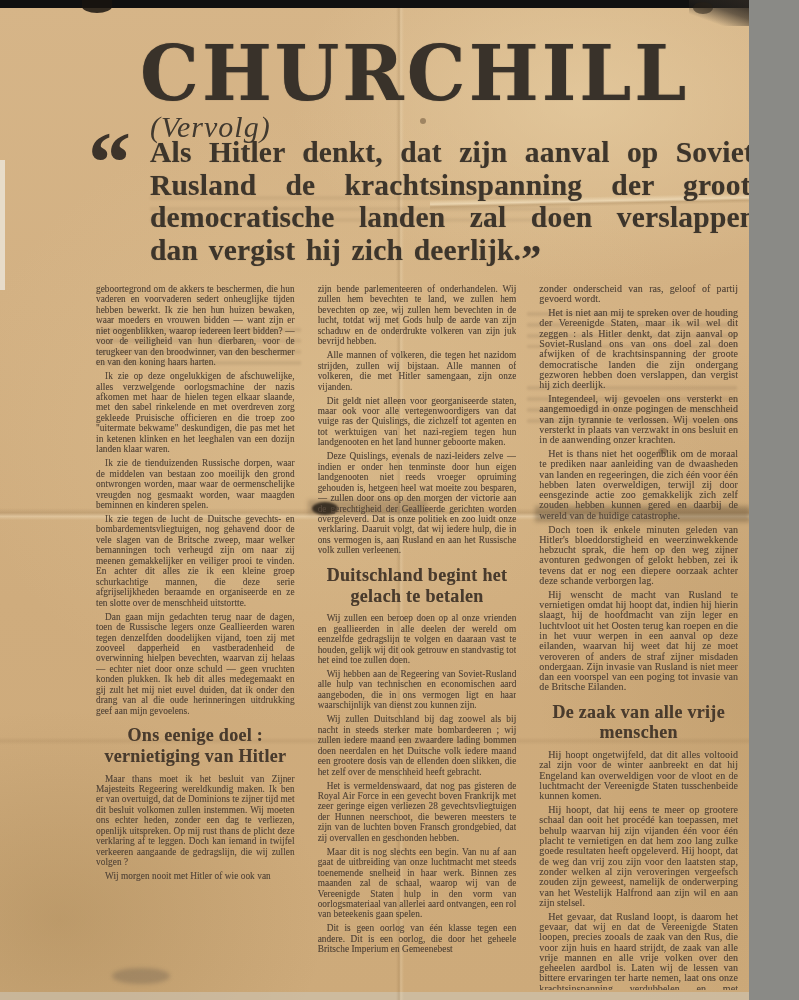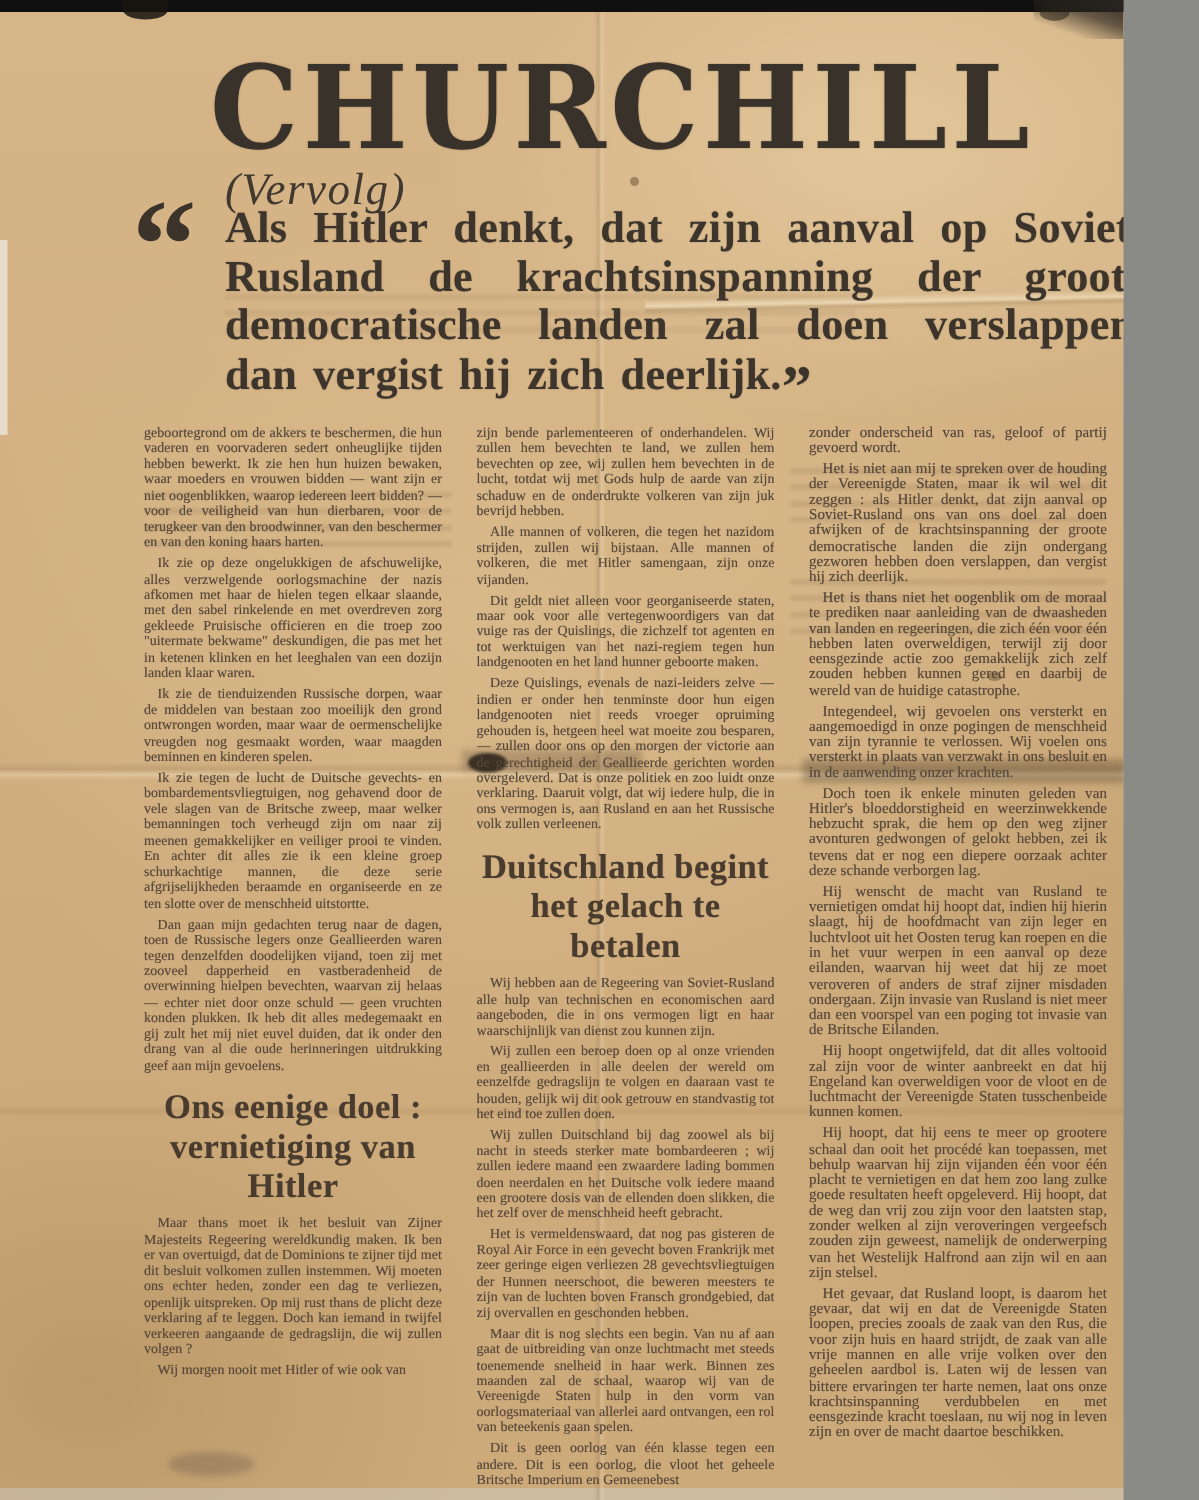"Het is thans niet het" p.para { order: before "Integendeel, wij gevoelen ons versterkt" -> after "Integendeel, wij gevoelen ons versterkt" }
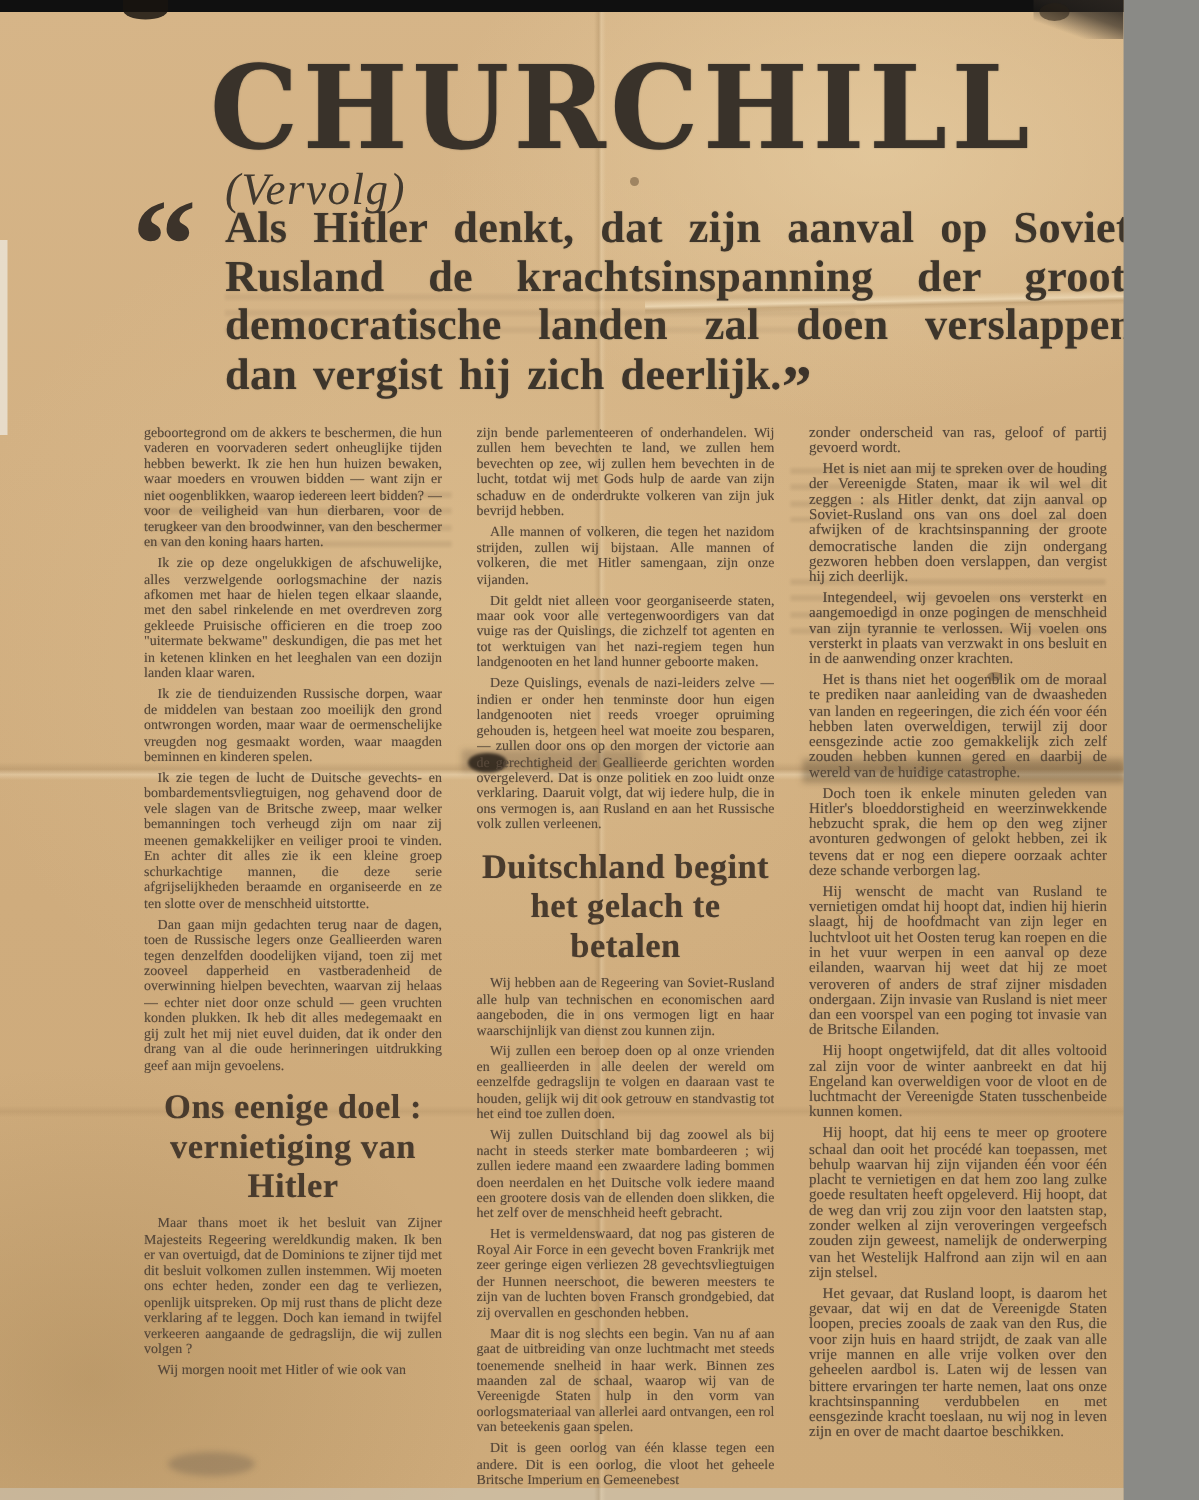"Duitschland begint het gelach te" .col h3 { font-size: 23px -> 18px }
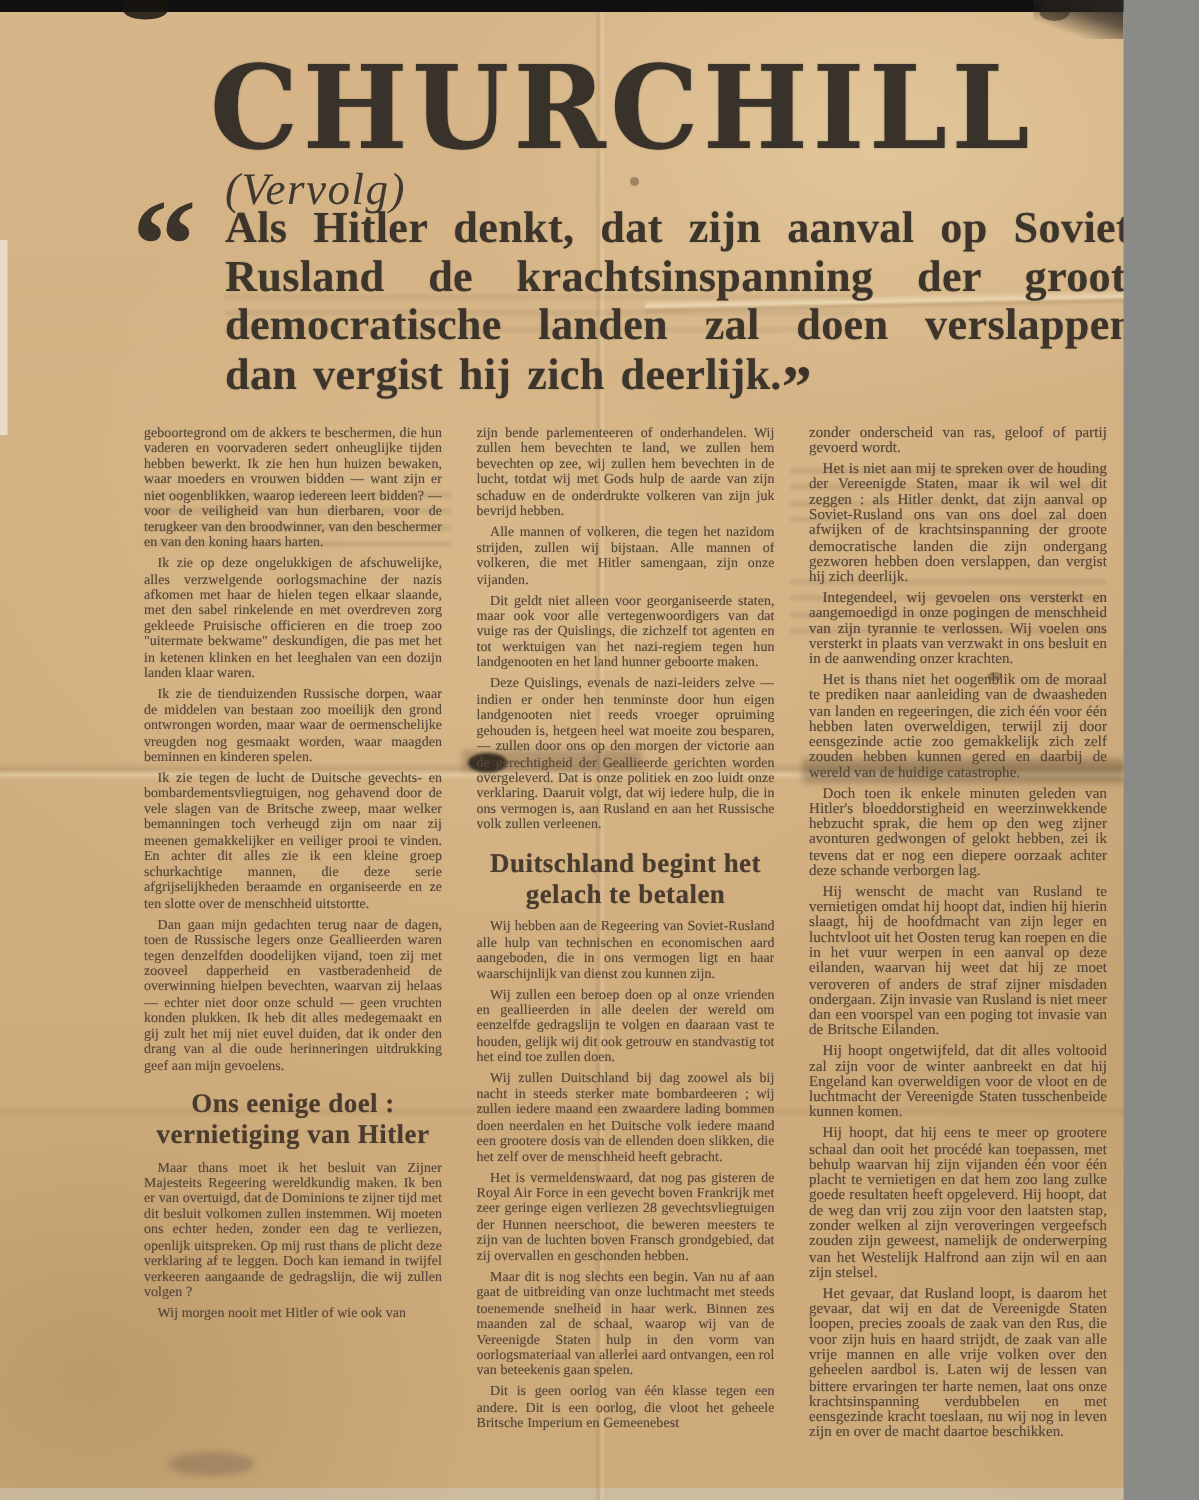"Wij hebben aan de Regeering" p.para { order: before "Wij zullen een beroep doen" -> after "Wij zullen een beroep doen" }
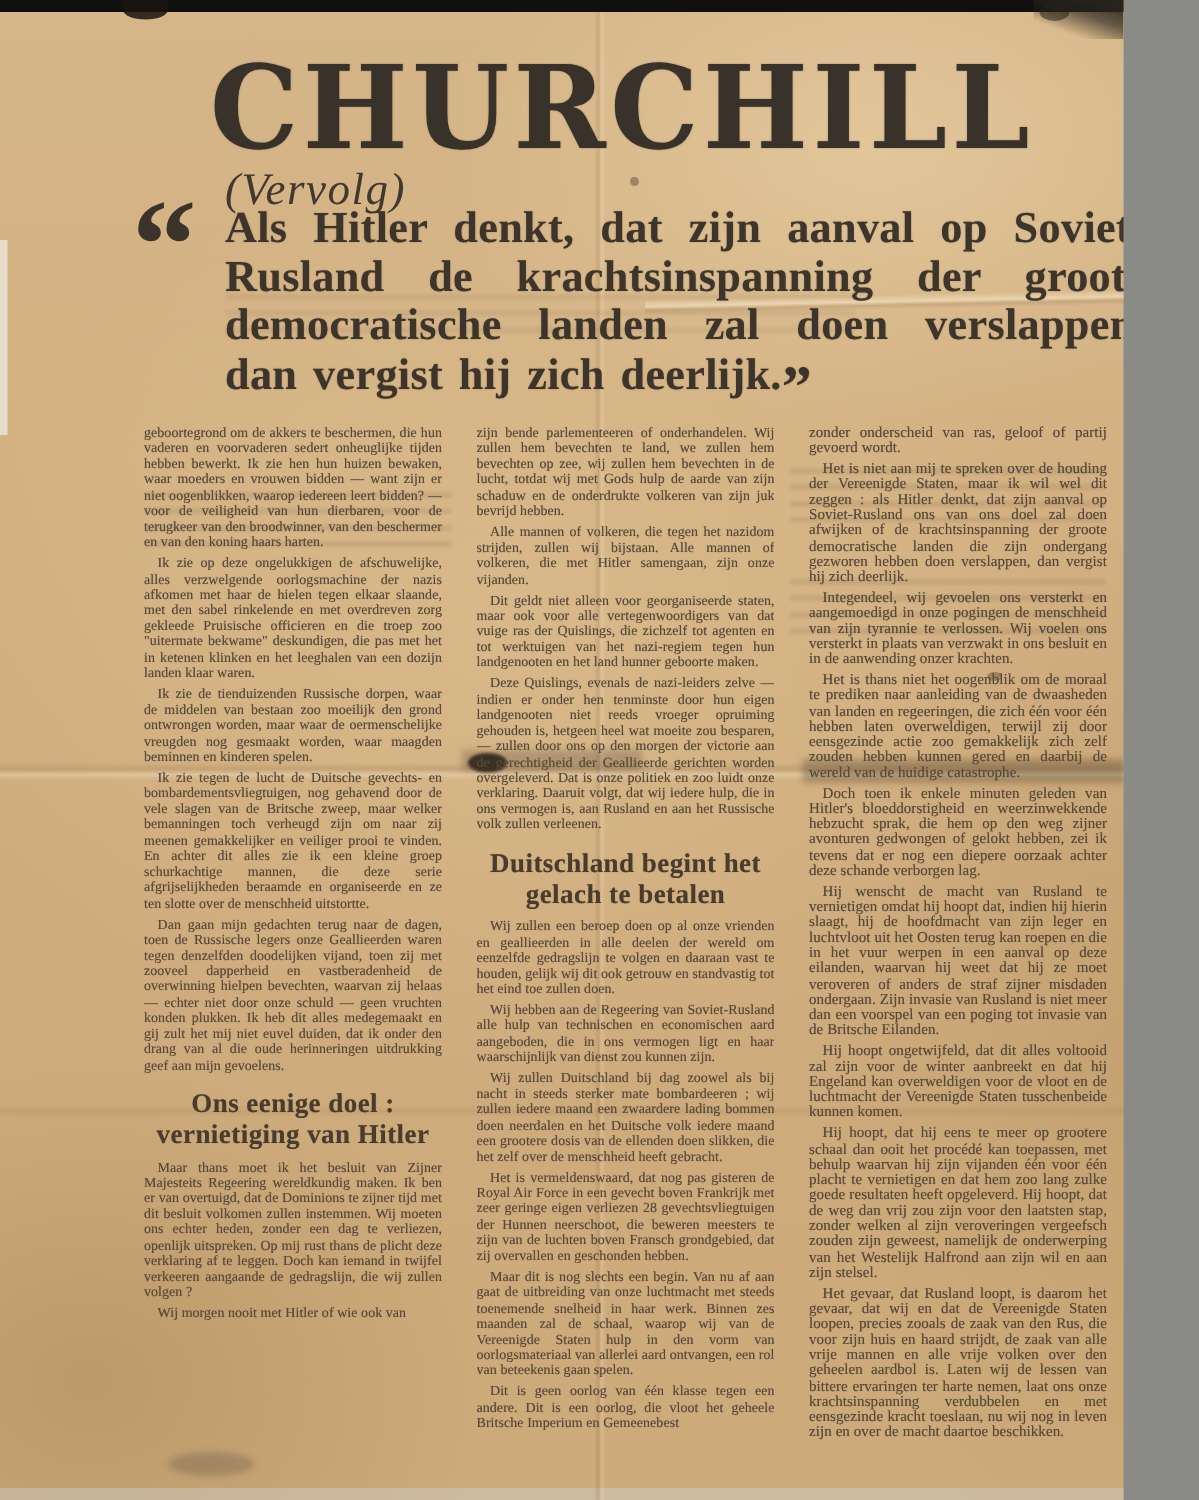"De zaak van alle vrije" h3.col-heading { html: none -> <h3>De zaak van alle vrije menschen</h3> }
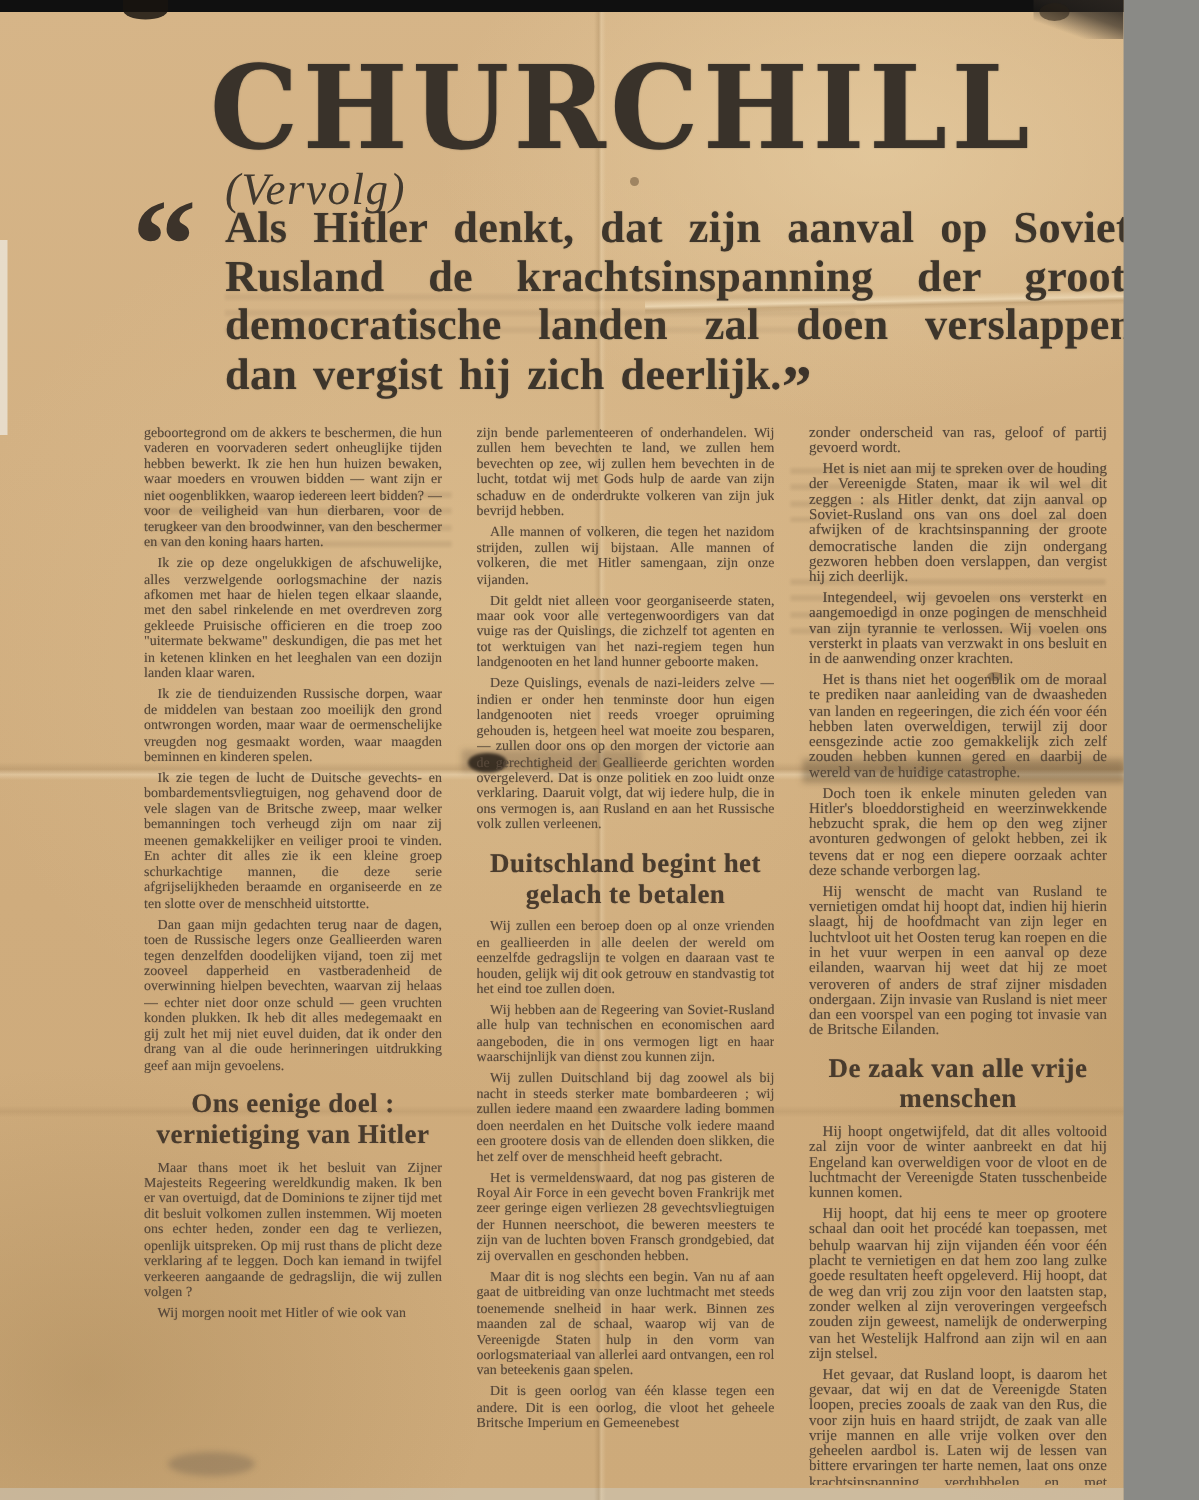"Dit is geen oorlog van" p.para { text: vloot -> door }
